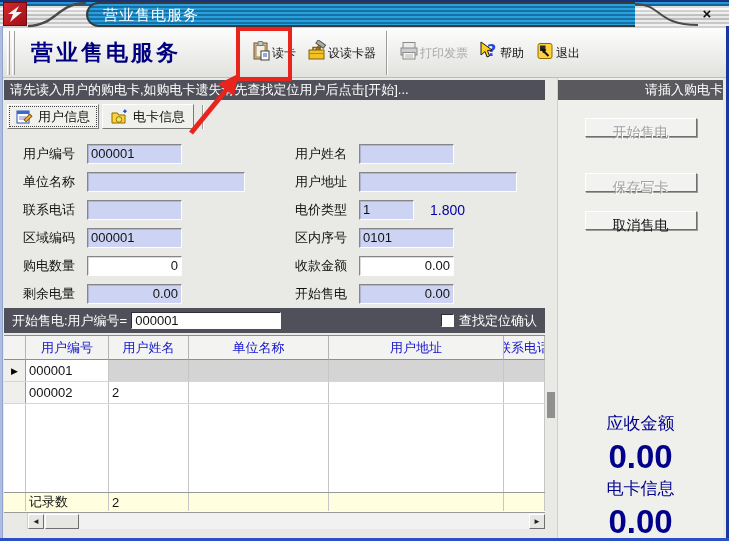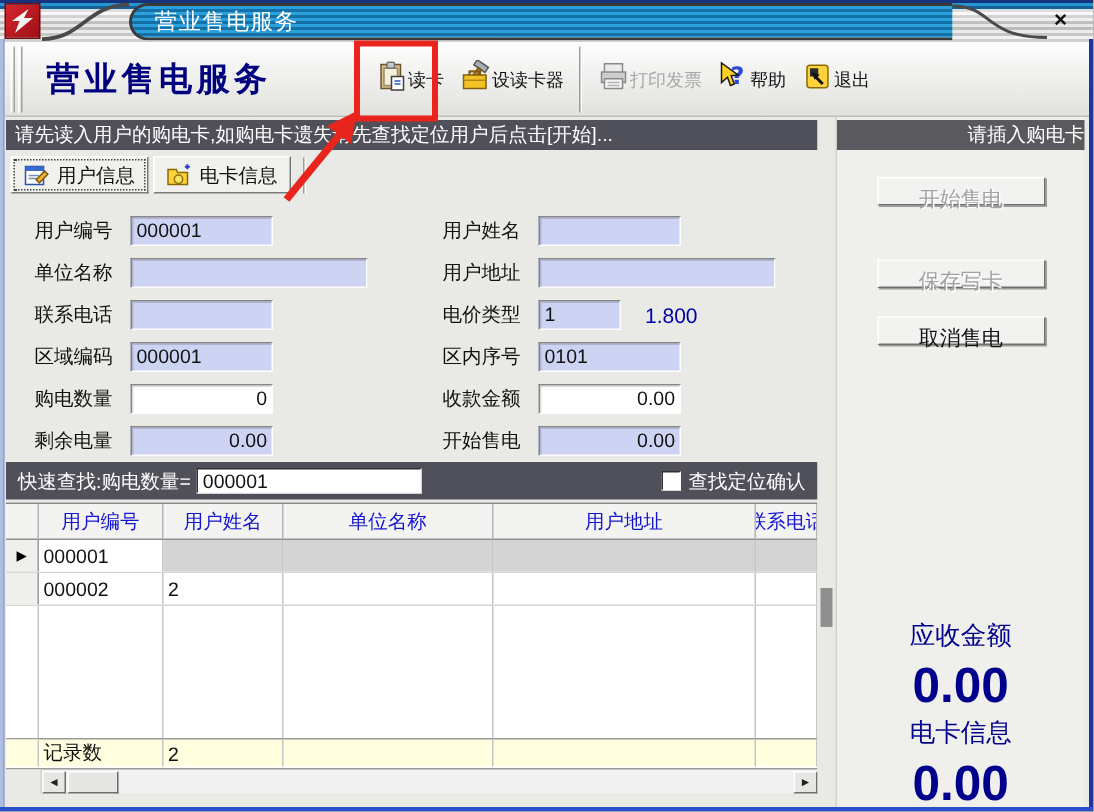"快速查找:购电数量=" span { text: 快速查找:购电数量 -> 开始售电:用户编号 }
